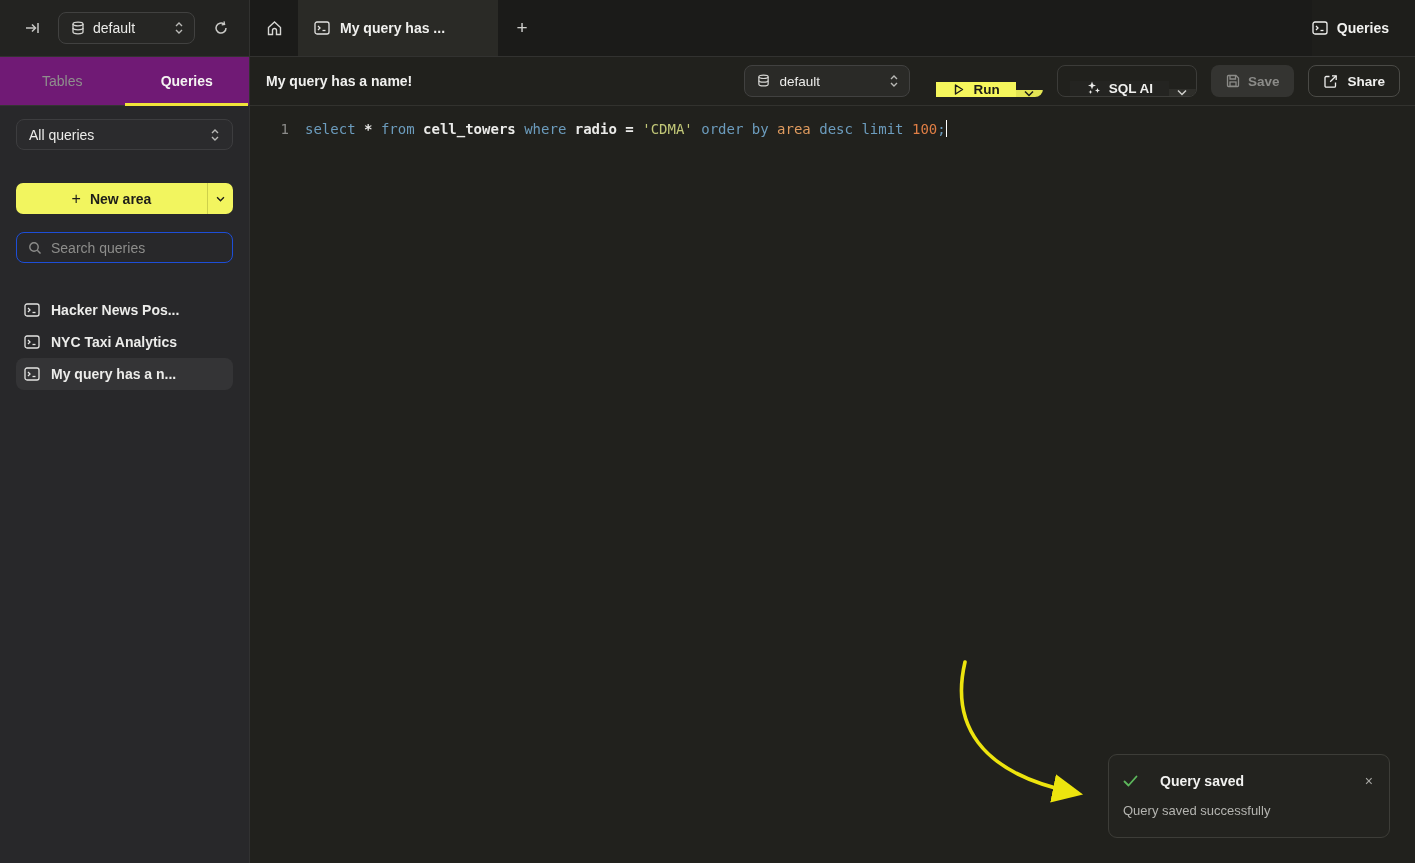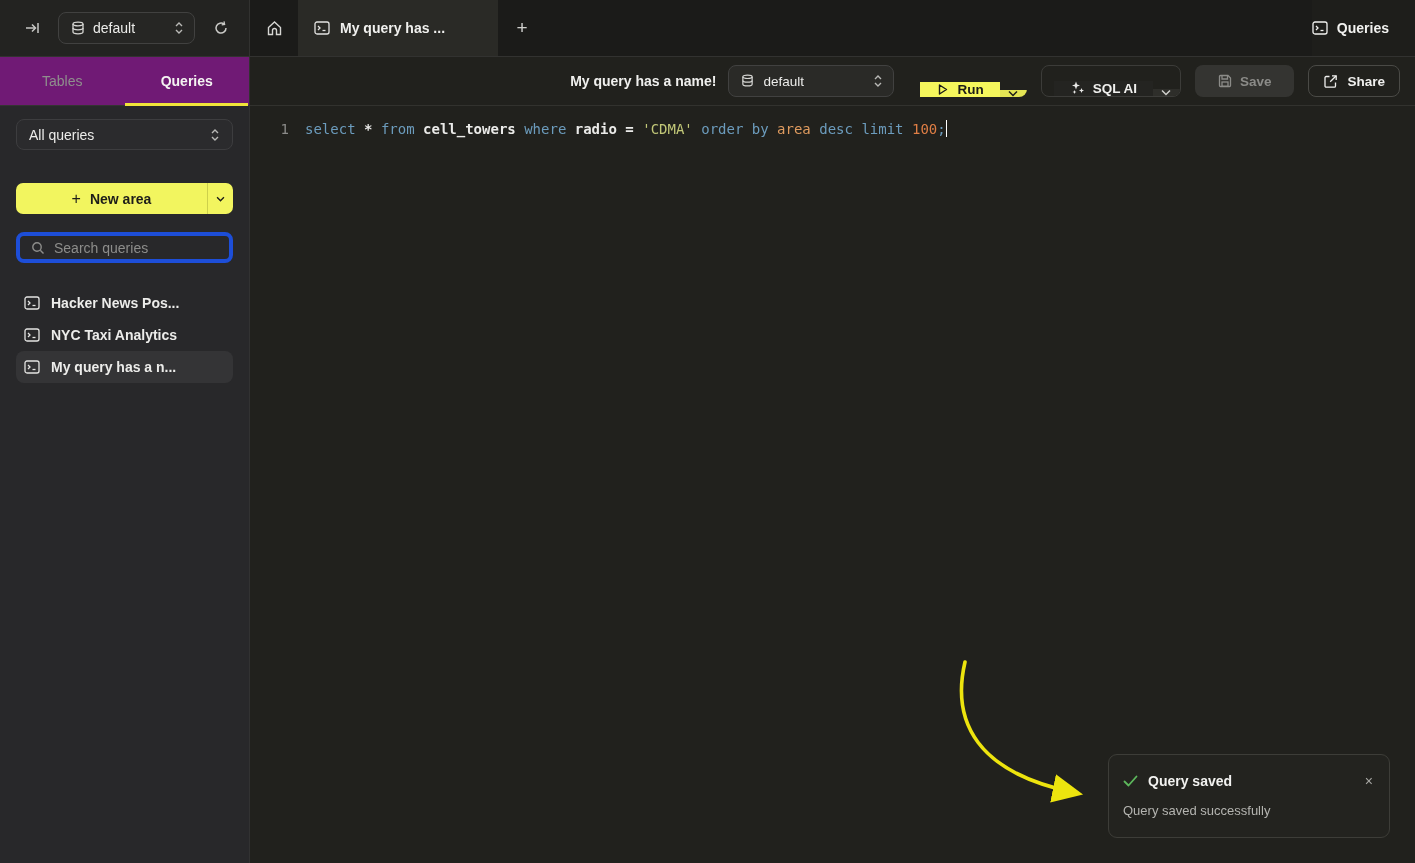"My query has a name!" .page-title { text-align: right -> none }
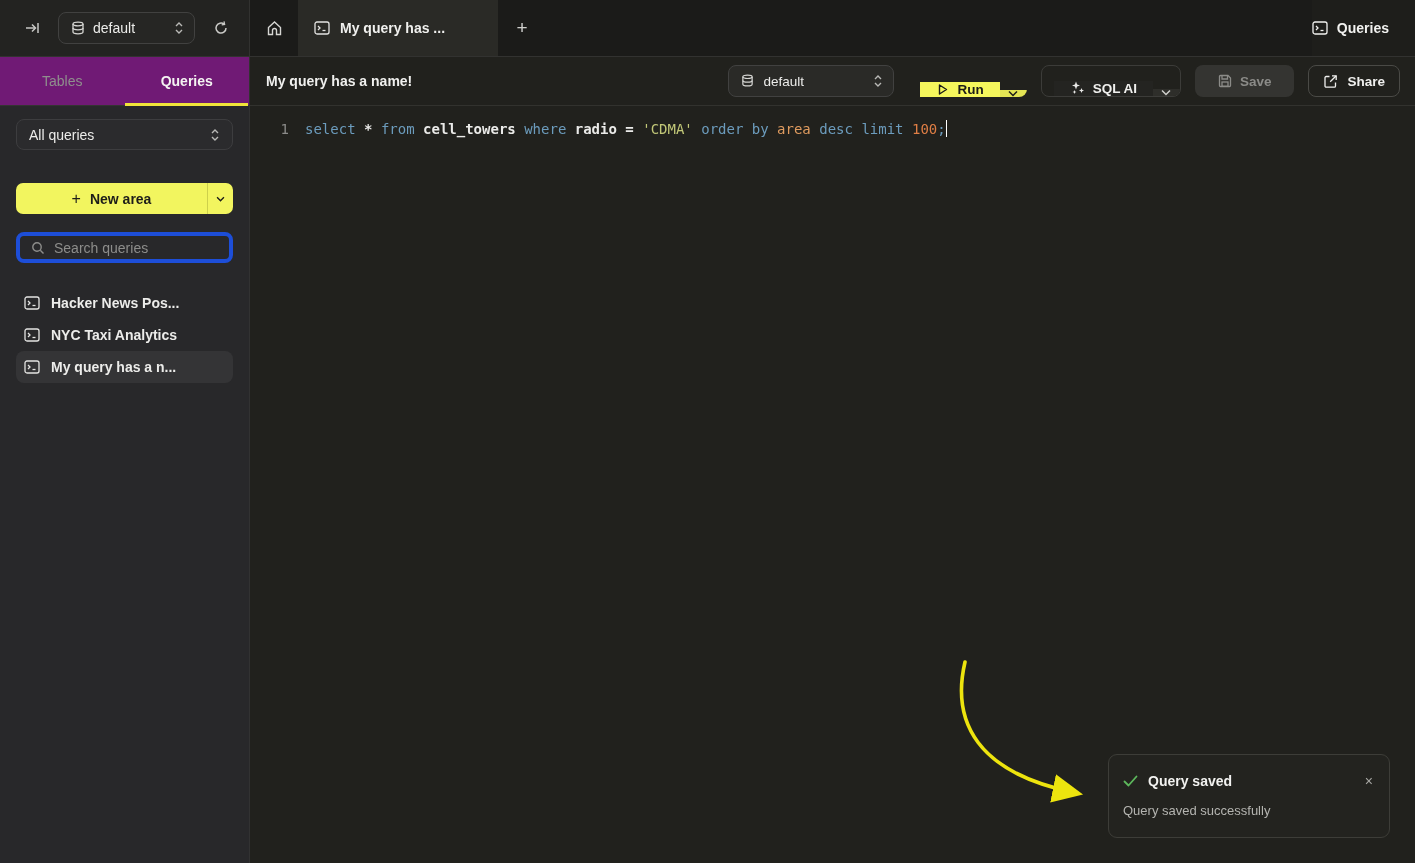"Save" .save-btn { padding: 0 23px -> 0 15px }
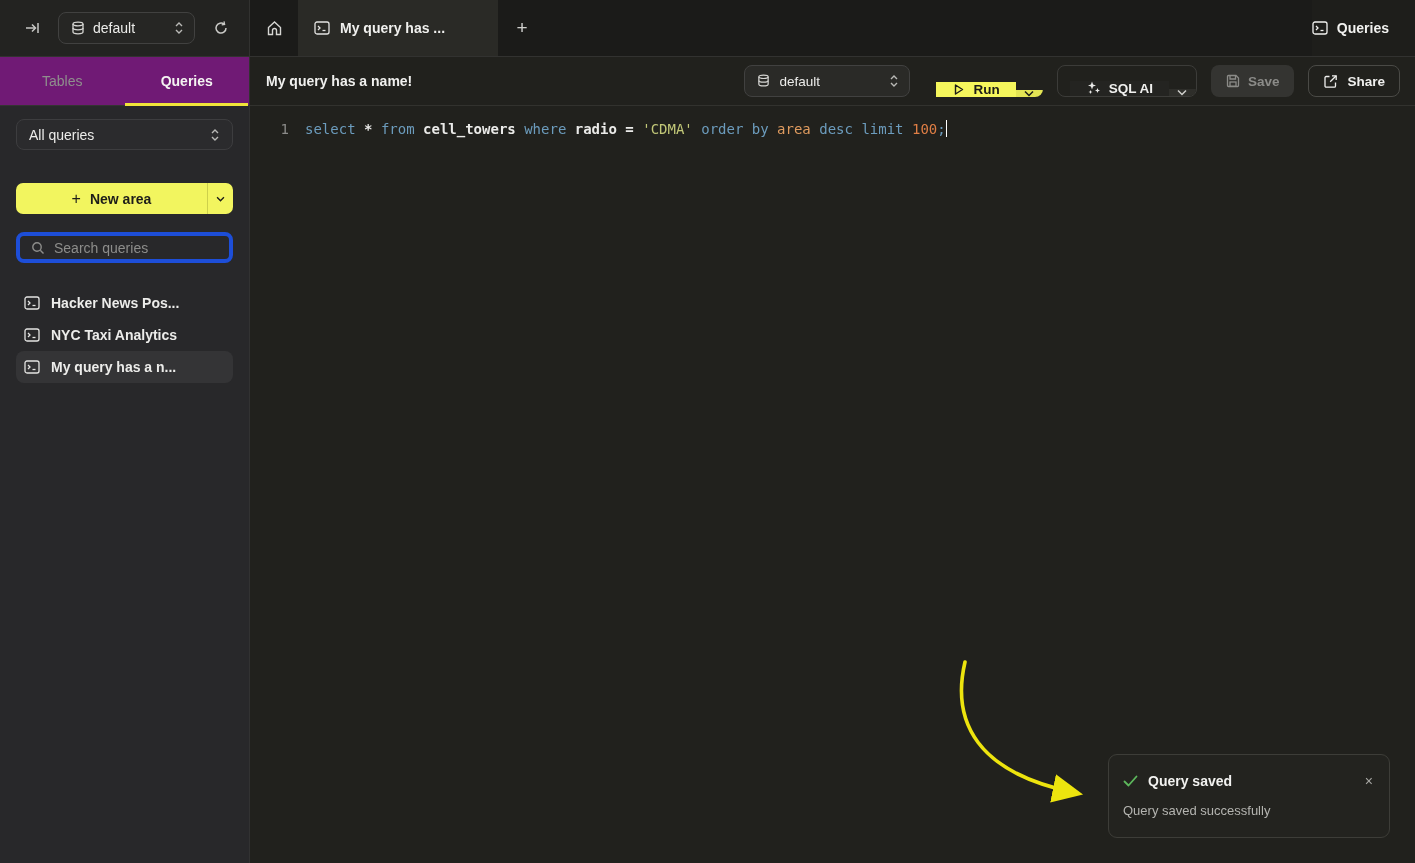"Search queries" .search-box { border: 4px solid #1d4ed8 -> 1px solid #1d4ed8; margin-bottom: 24px -> 31px }
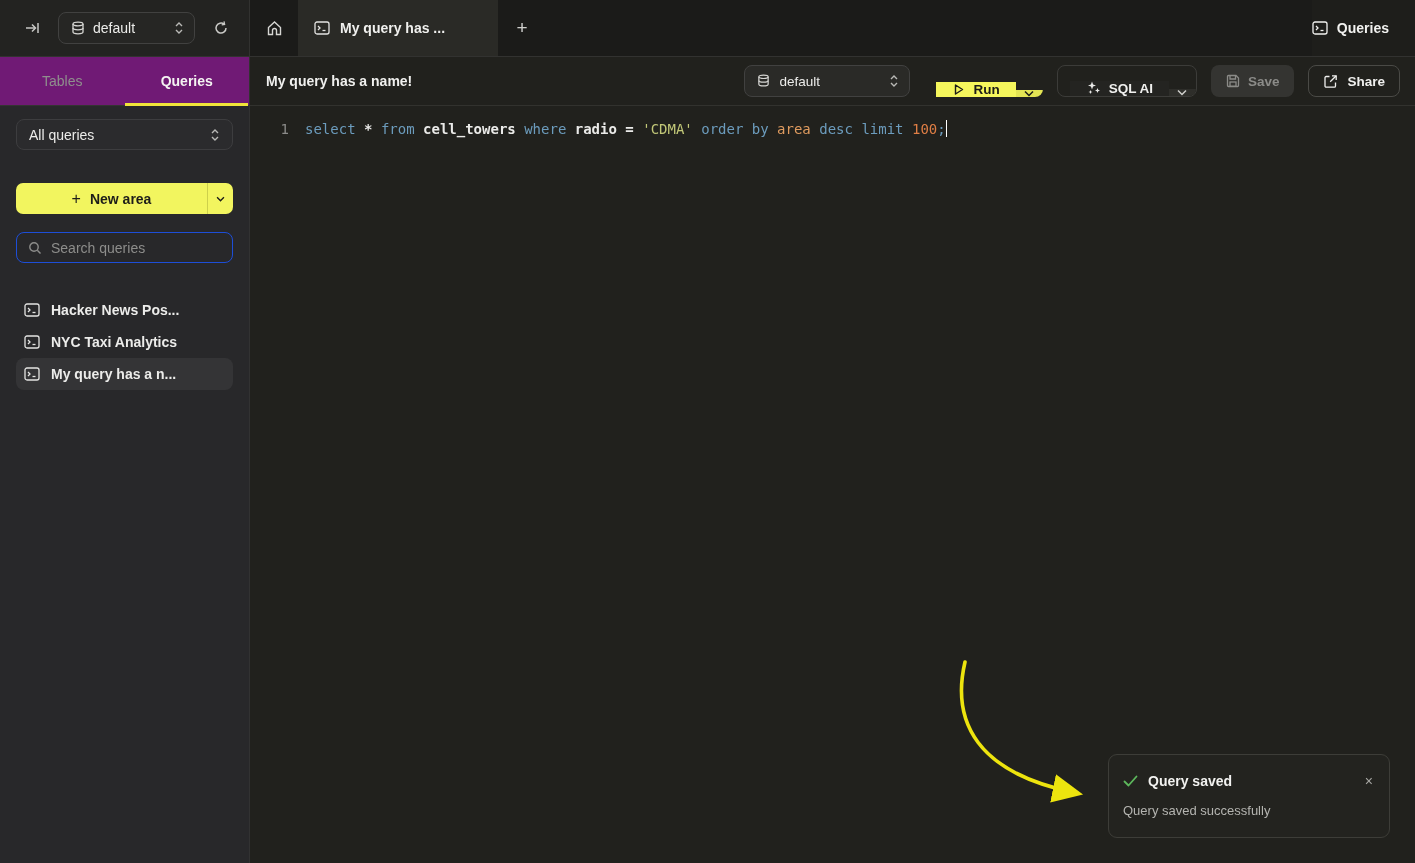"Query saved" .toast-title { margin-left: none -> 12px }
